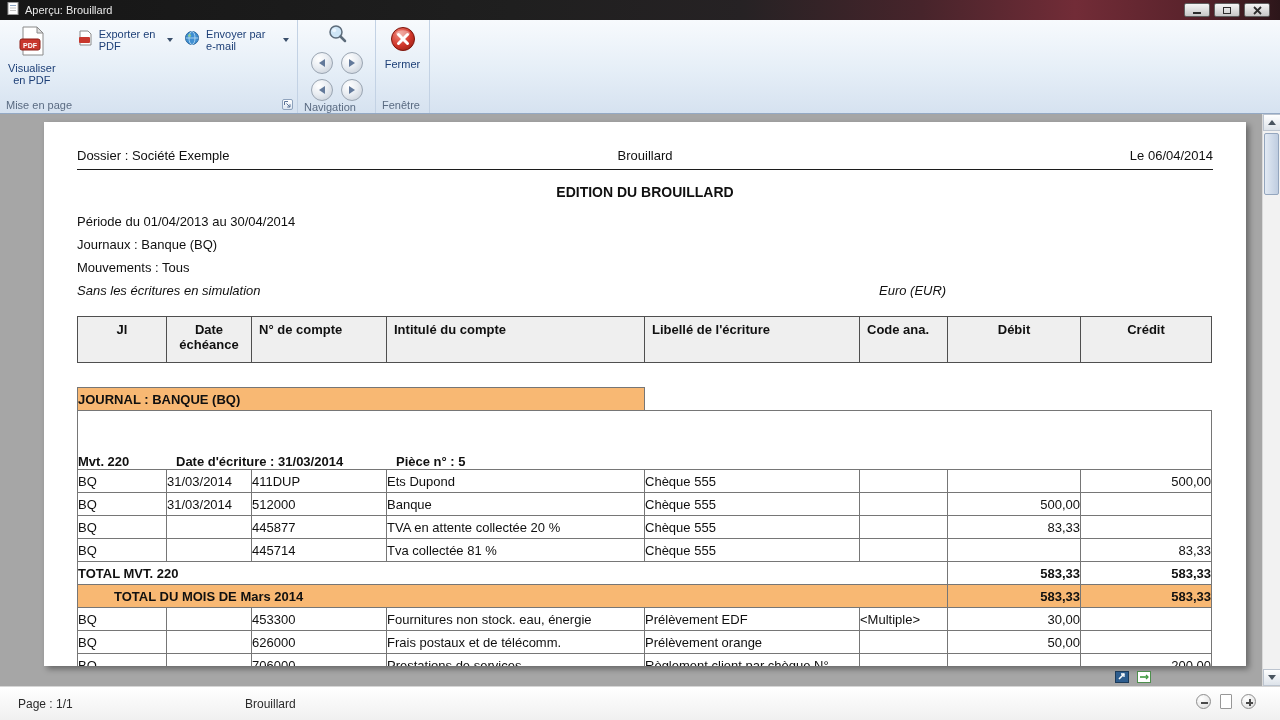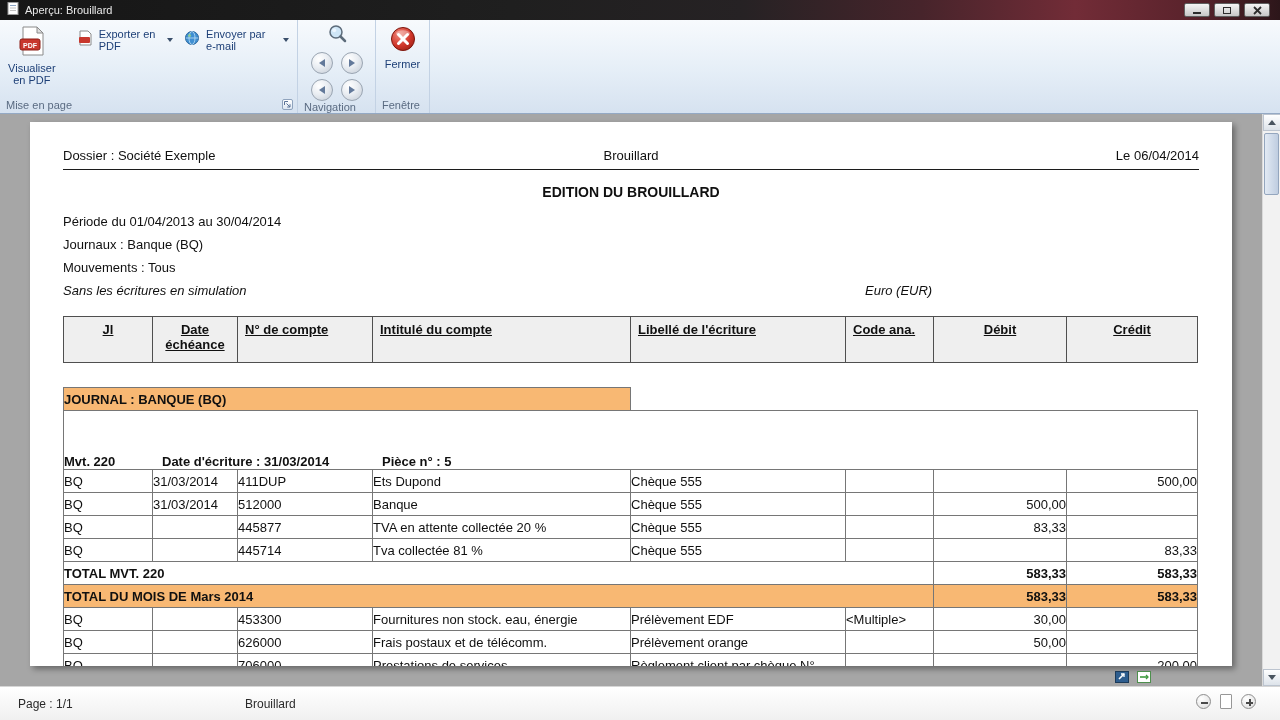"Dossier : Société Exemple" .page { left: 30px -> 44px }
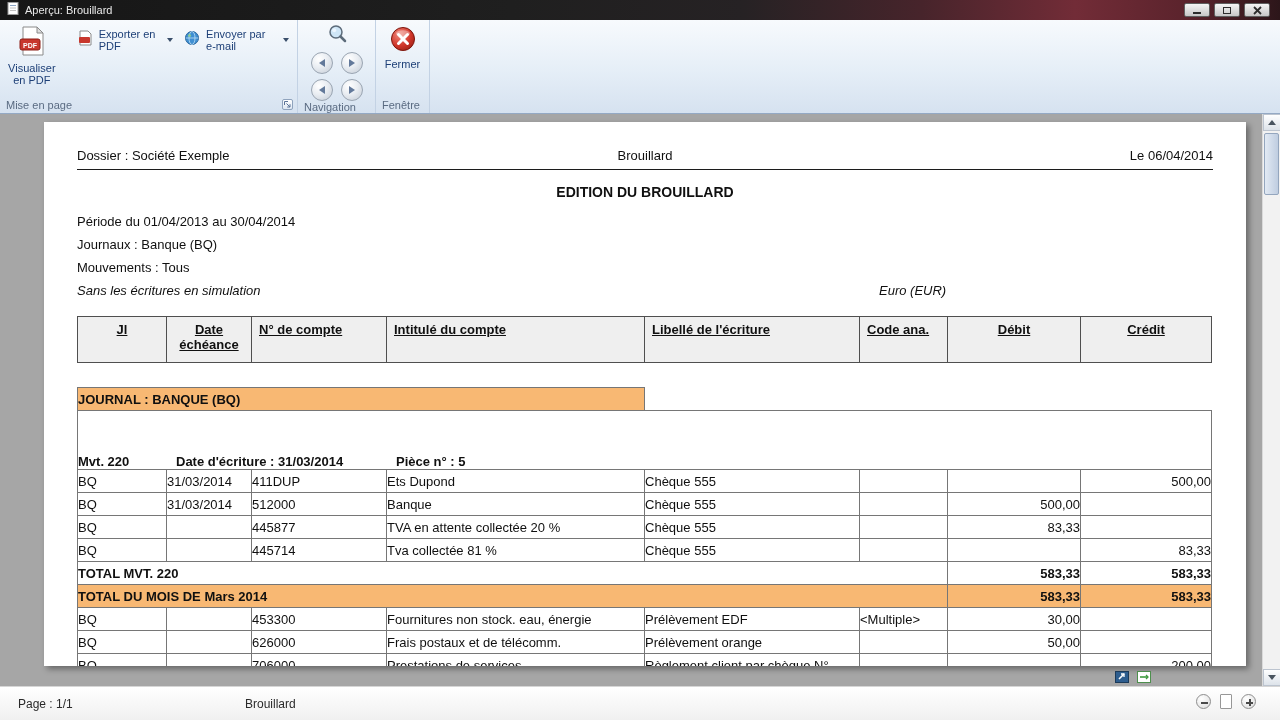"Jl" .t-head { text-decoration: underline -> none }
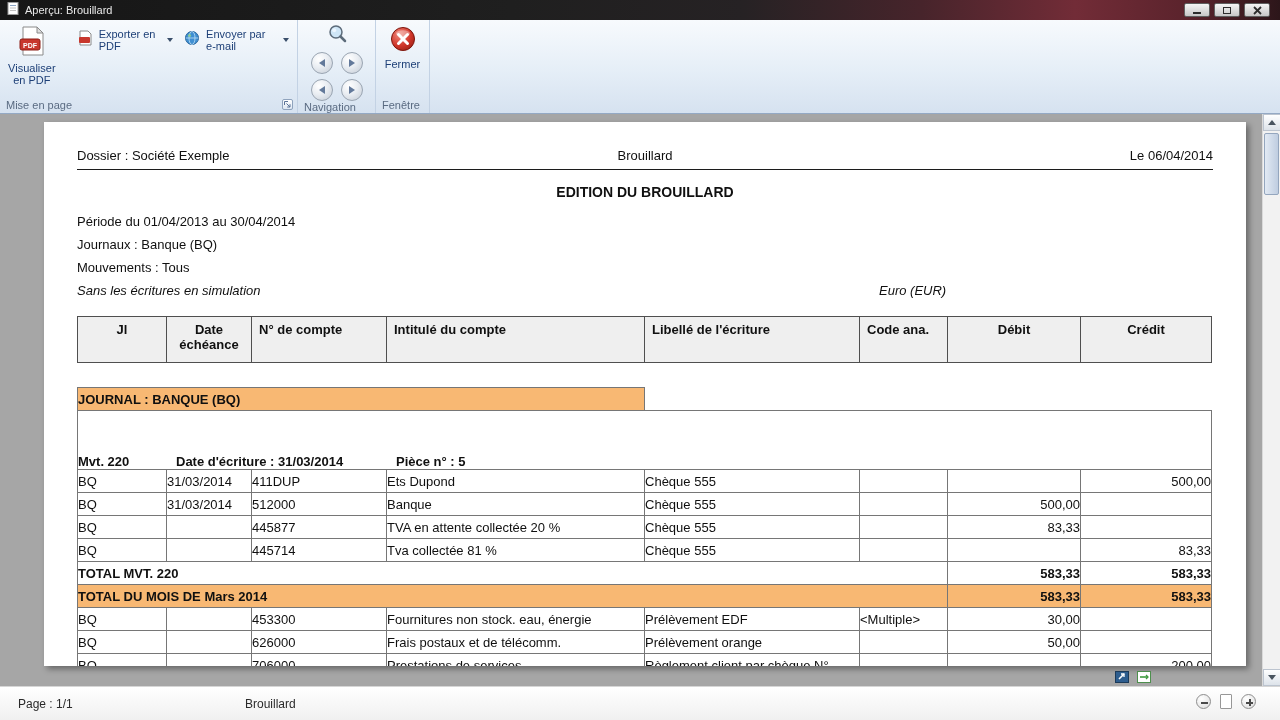"TOTAL DU MOIS DE Mars" .month-row td { padding-left: none -> 36px }
